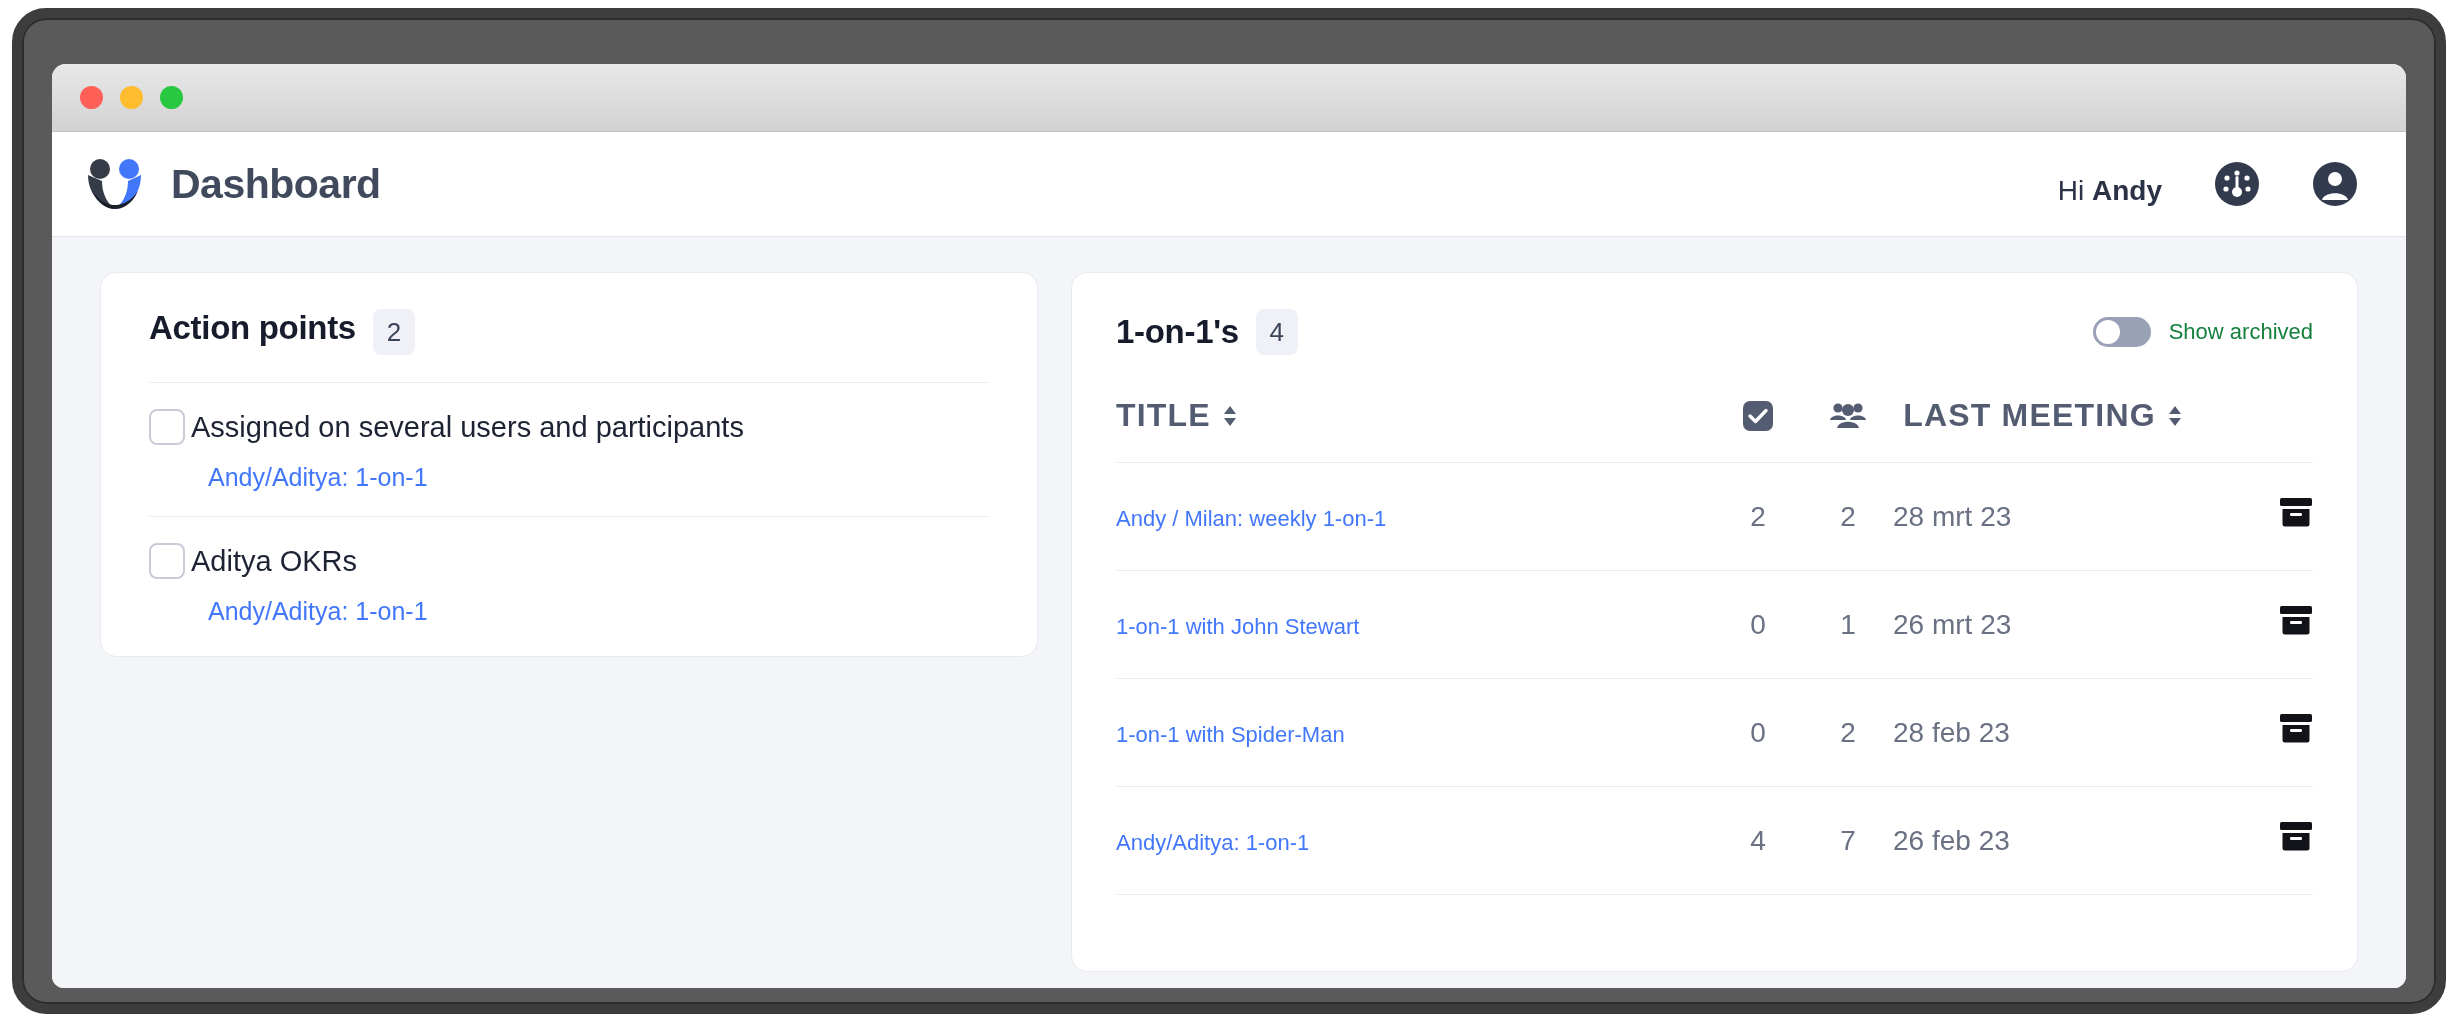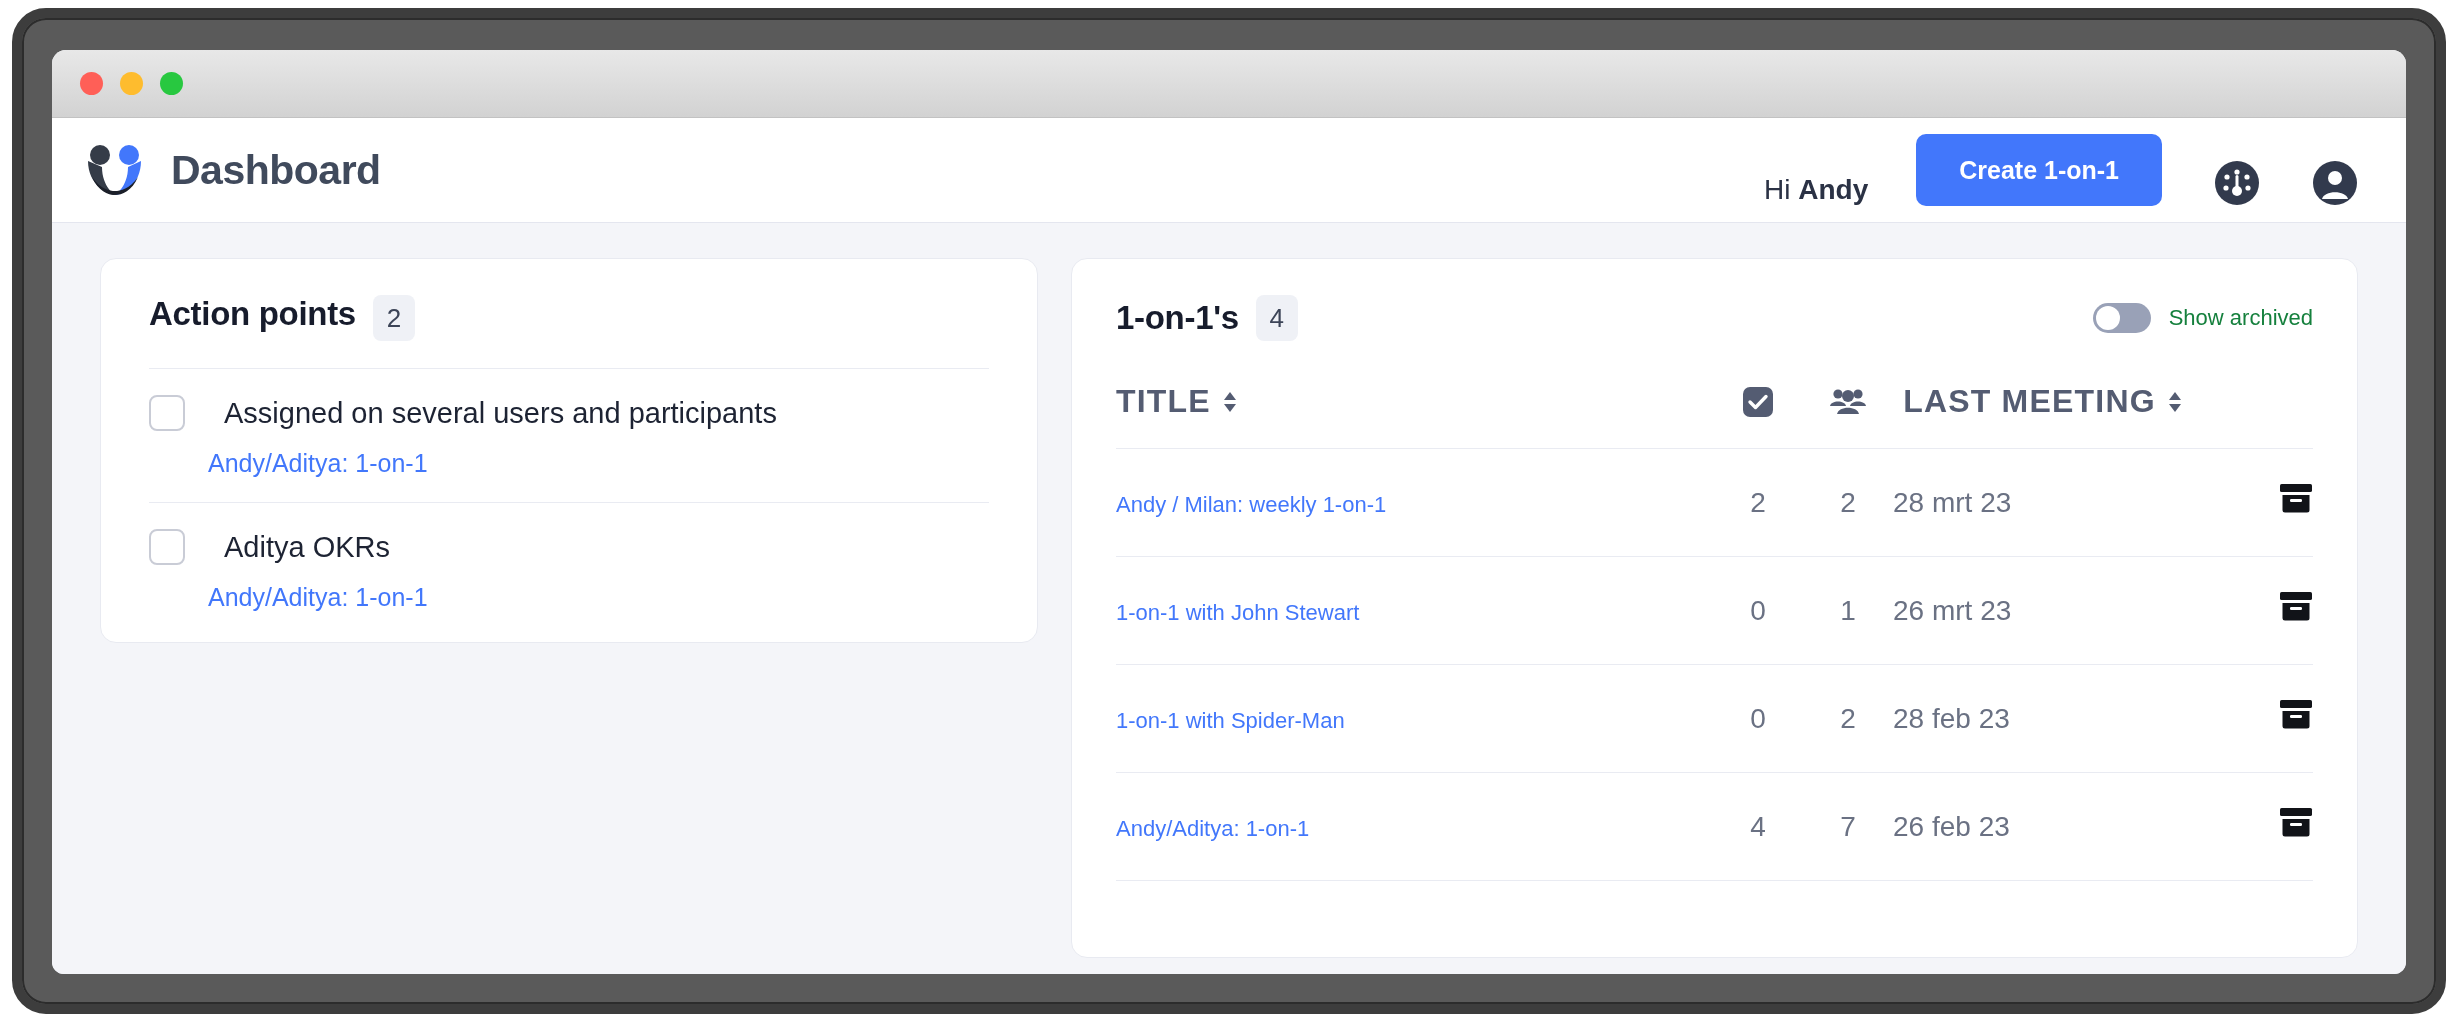"Dashboard" .window { top: 50px -> 64px }
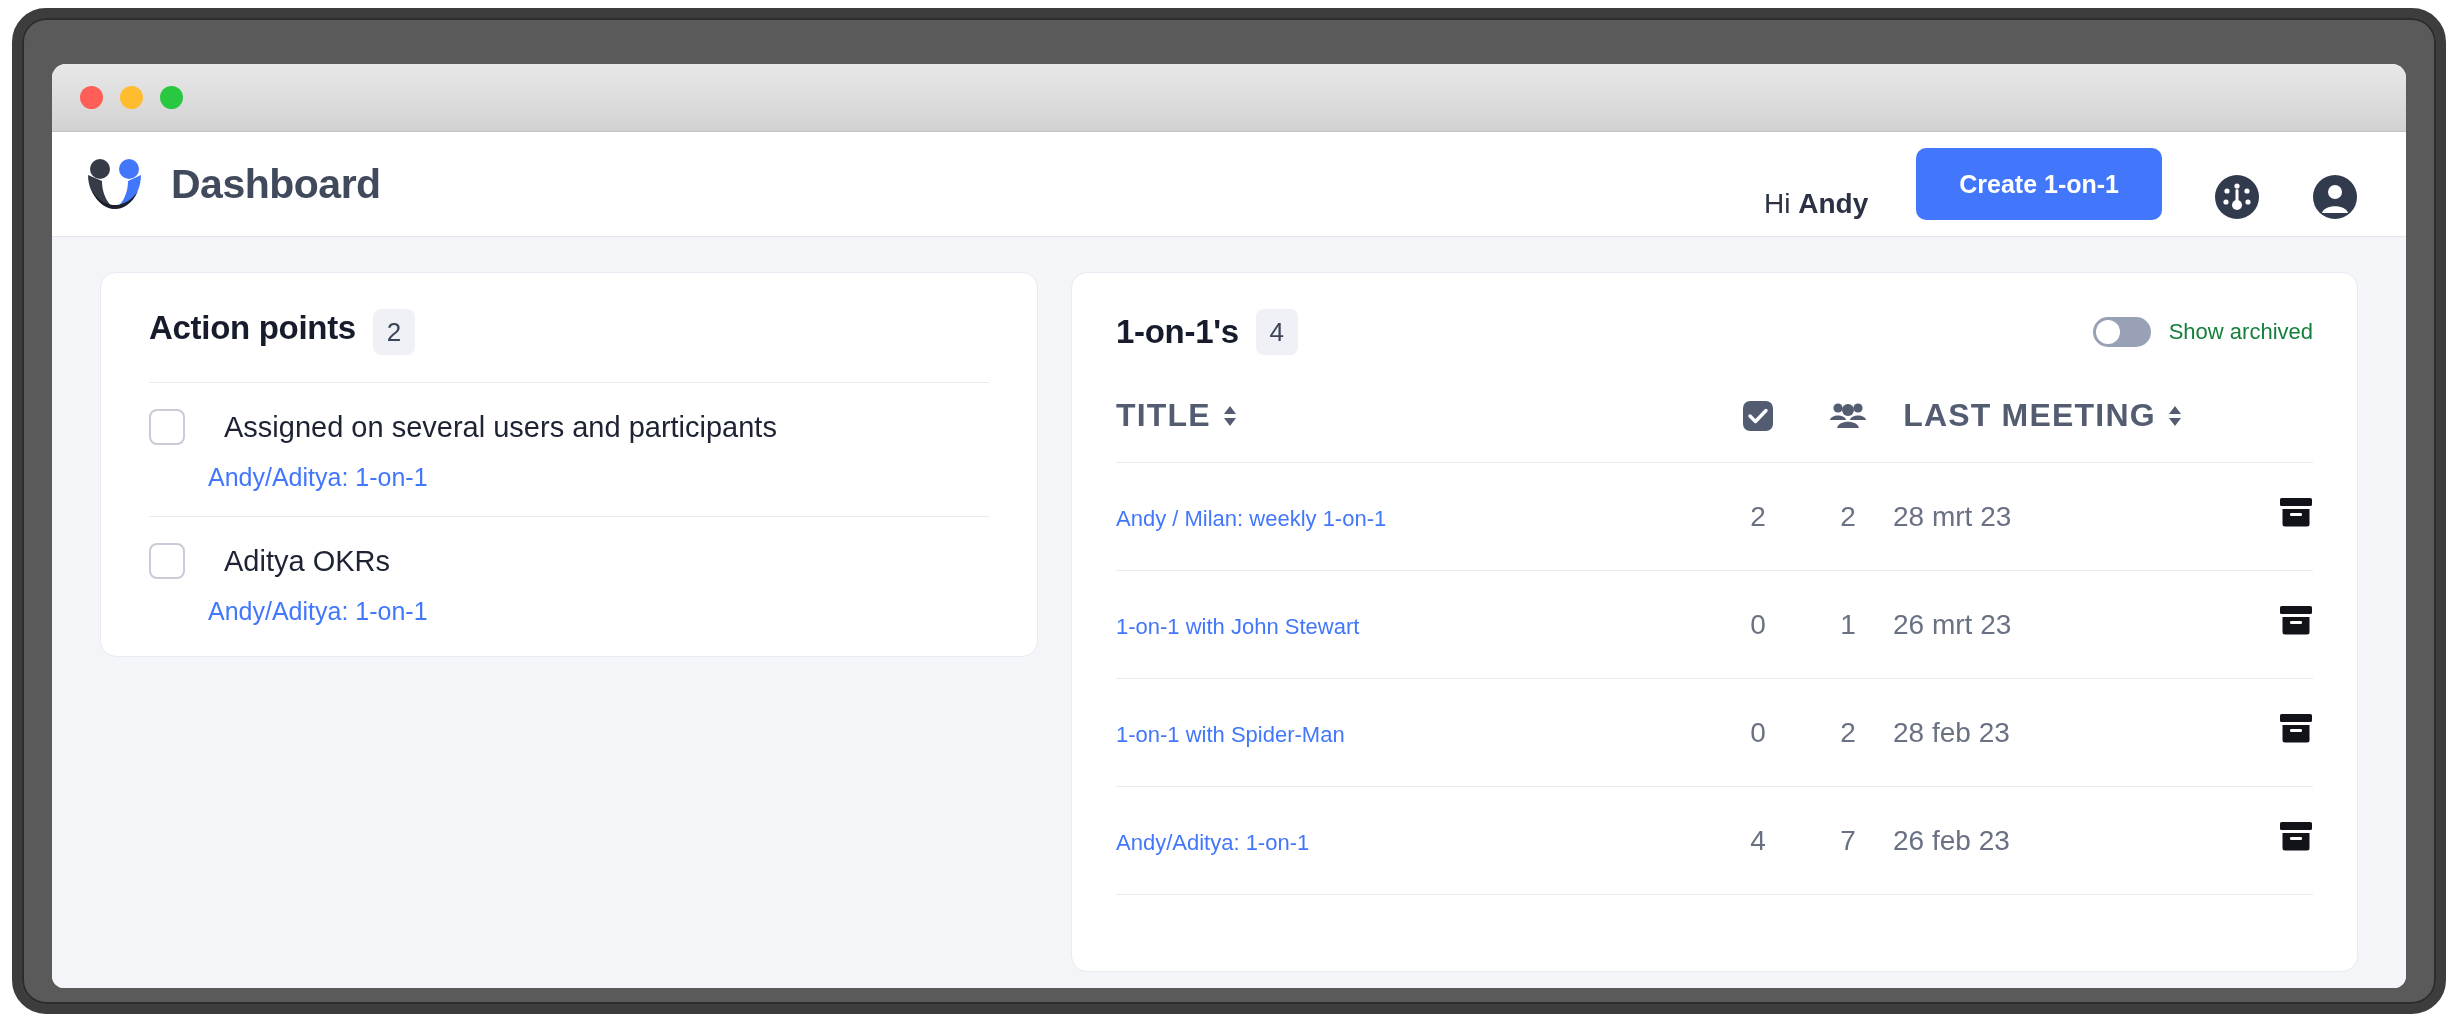"Create 1-on-1" button.create-btn { html: <button>Create 1-on-1</button> -> none }
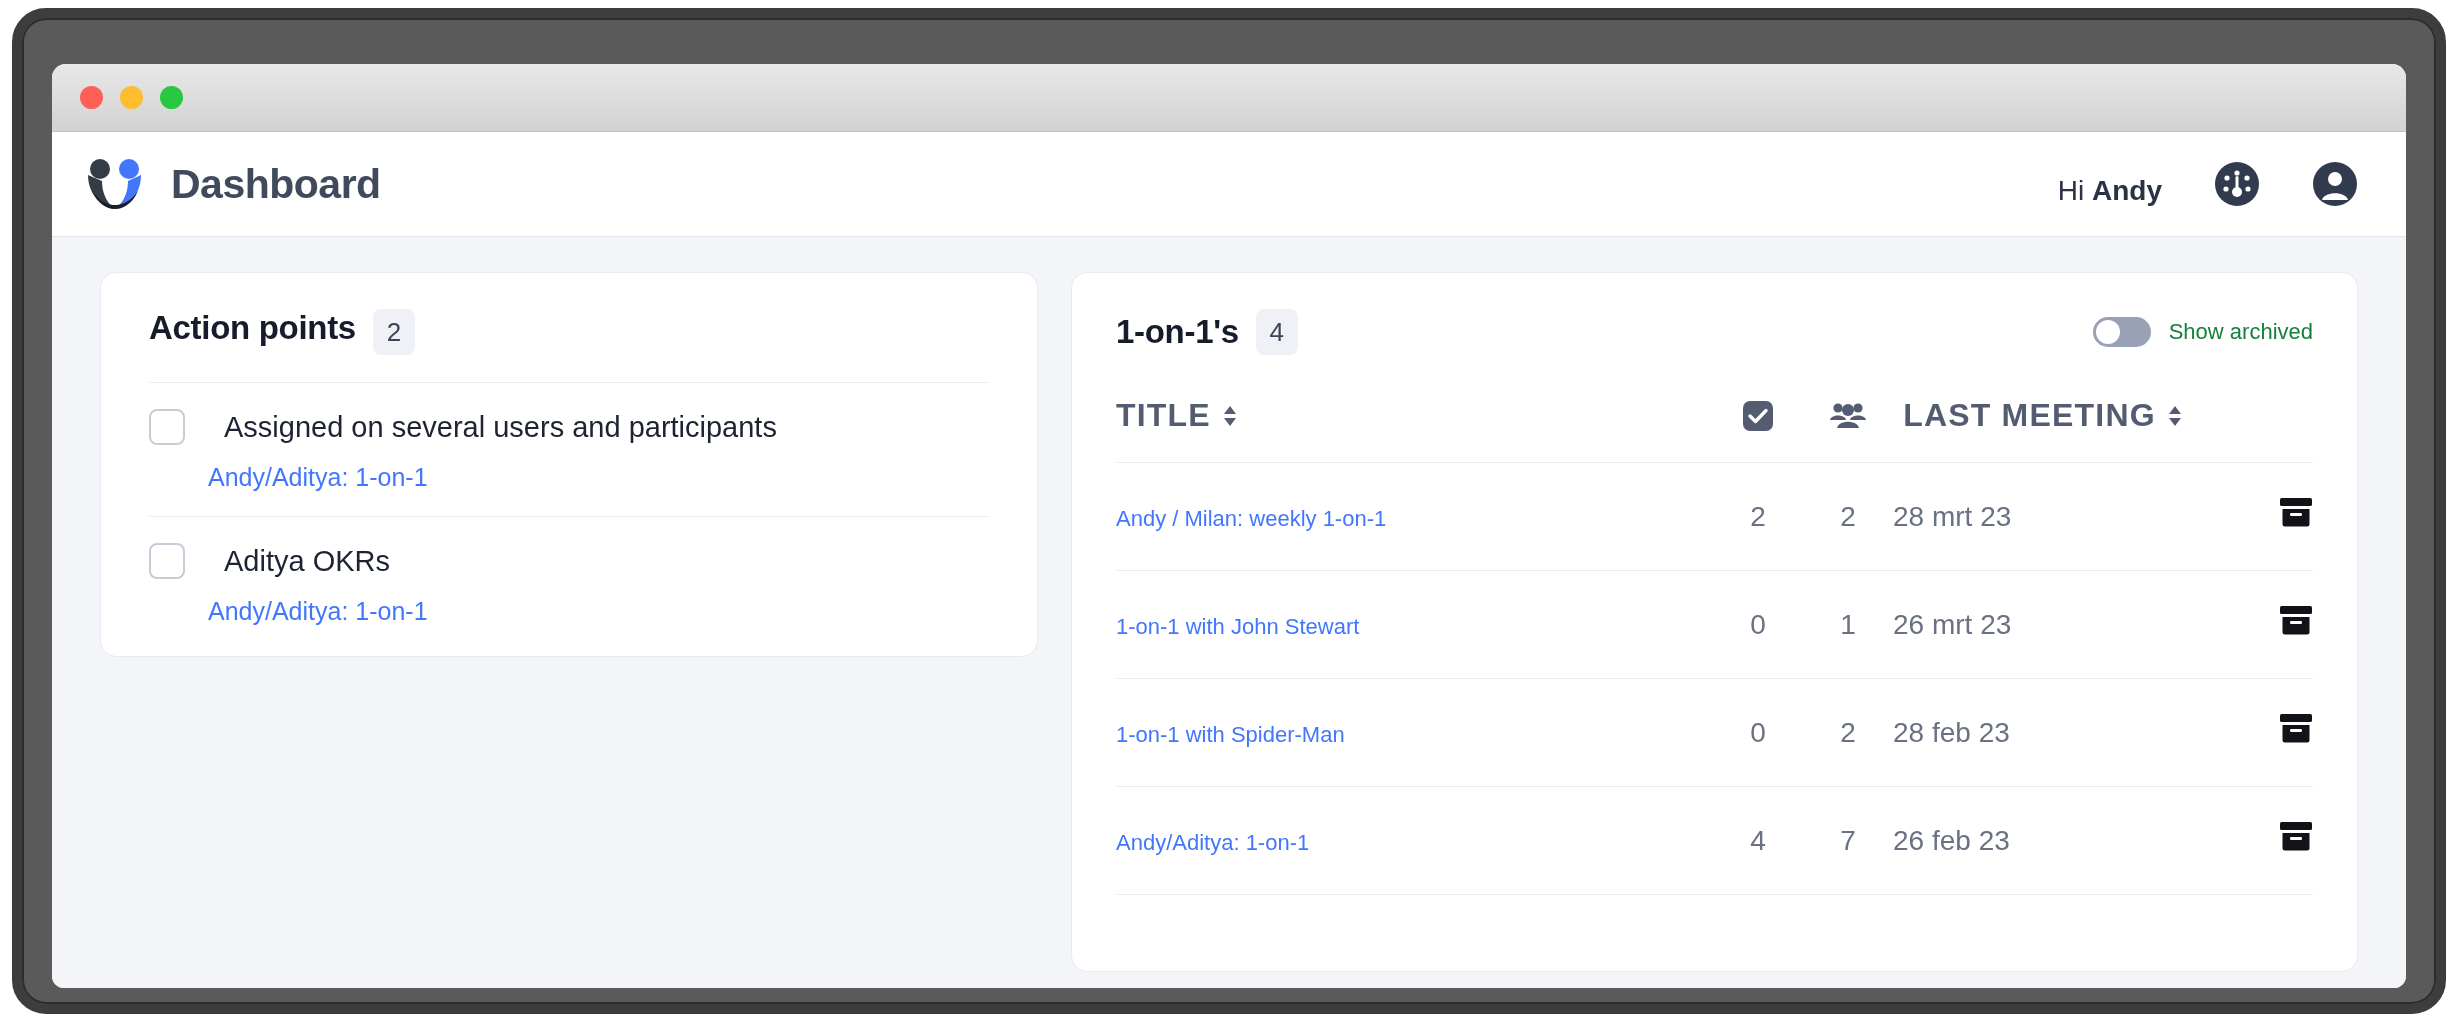"Assigned on several users and" .ap-row { gap: 39px -> 6px }
